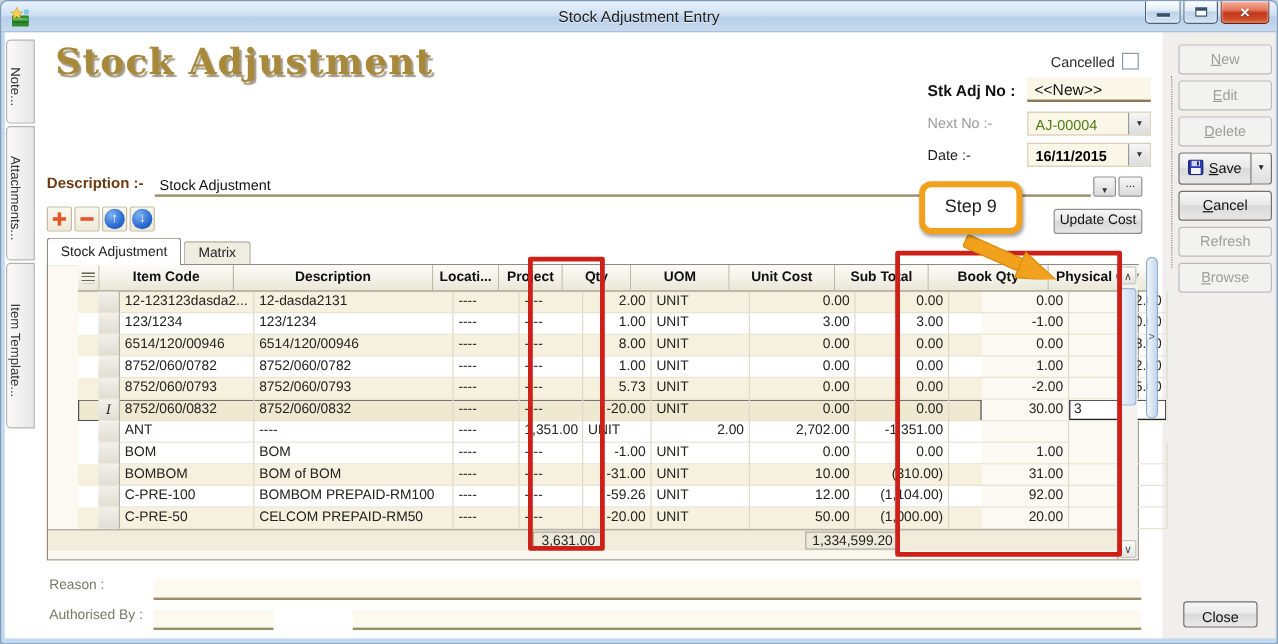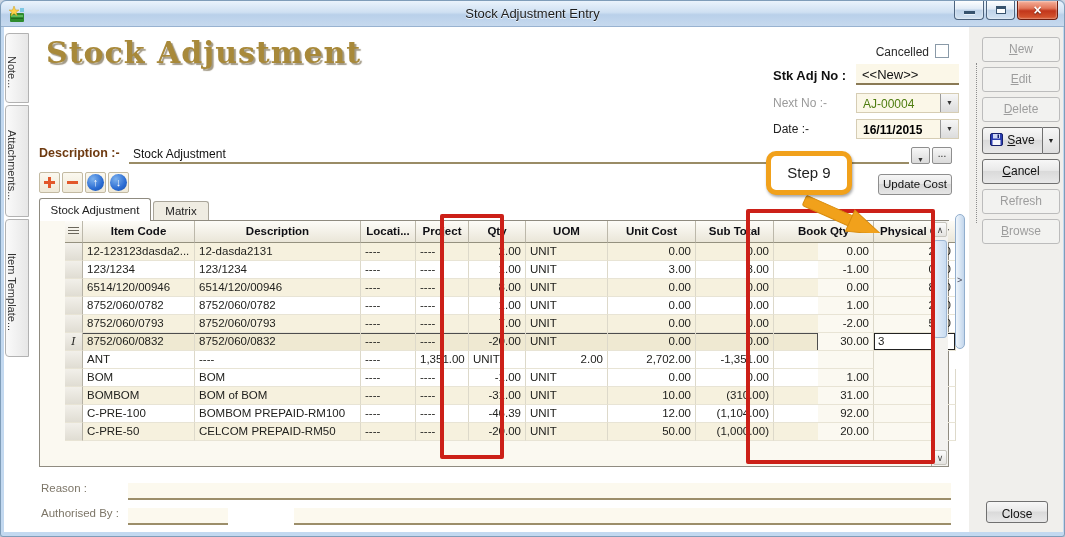"12-123123dasda2..." .grow { padding-left: none -> 17px }
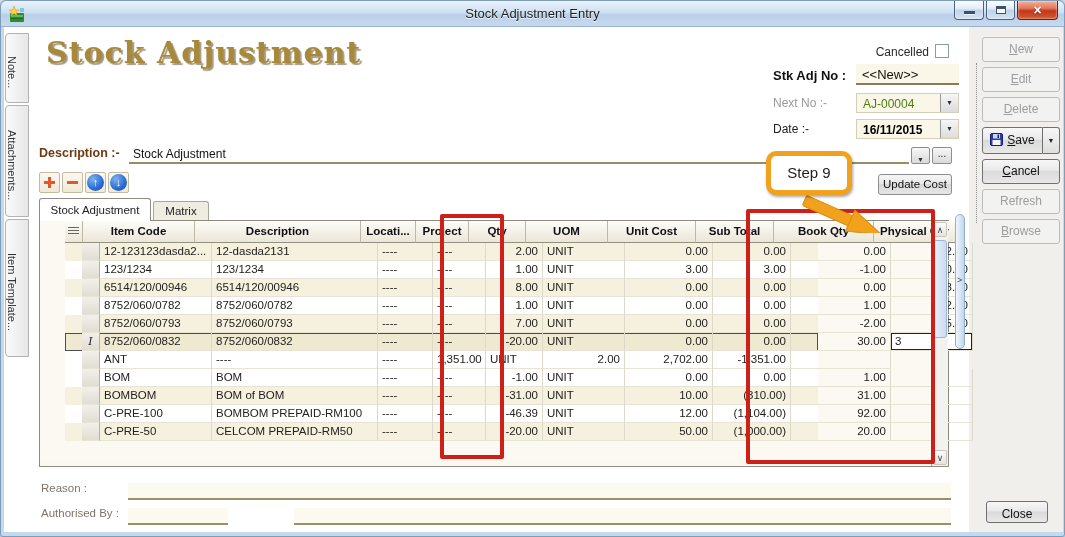"7.00" div.gcell { text: 7.00 -> 5.73 }
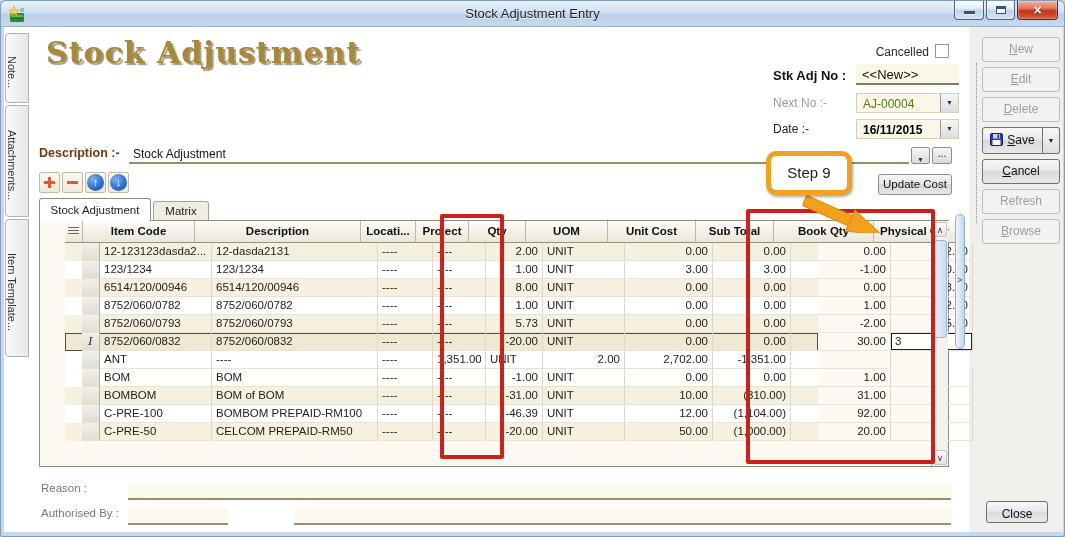"-46.39" div.gcell { text: -46.39 -> -59.26 }
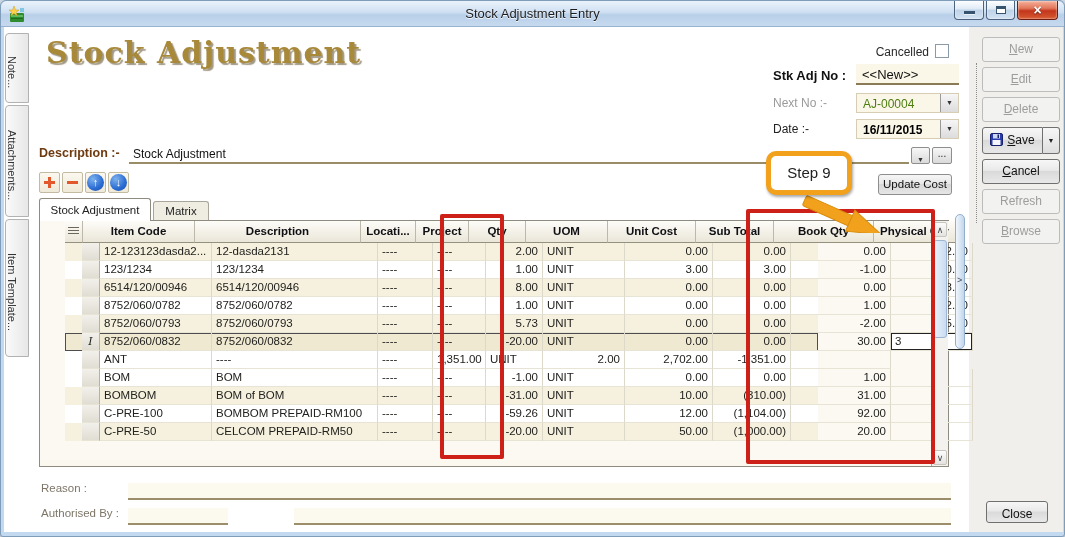"3,631.00" div.totals-row { html: none -> <div> <div>3,631.00</div> <div>1,334,599.20</div> </div> }
